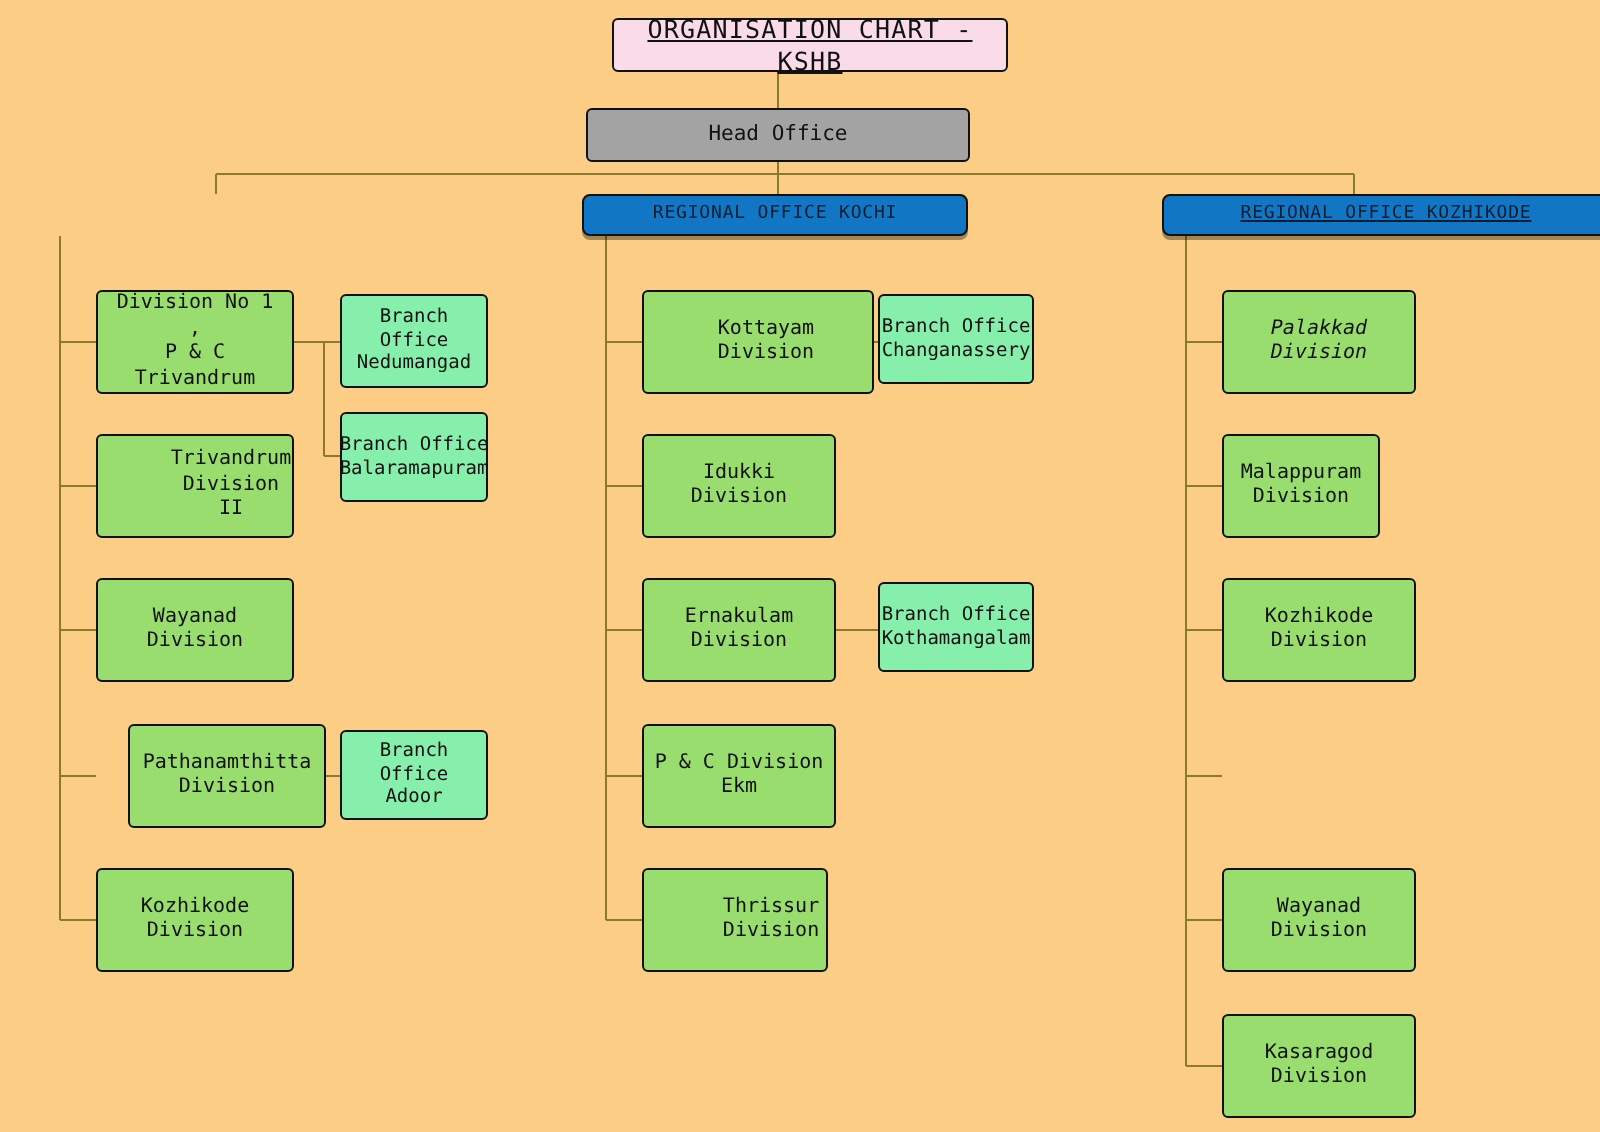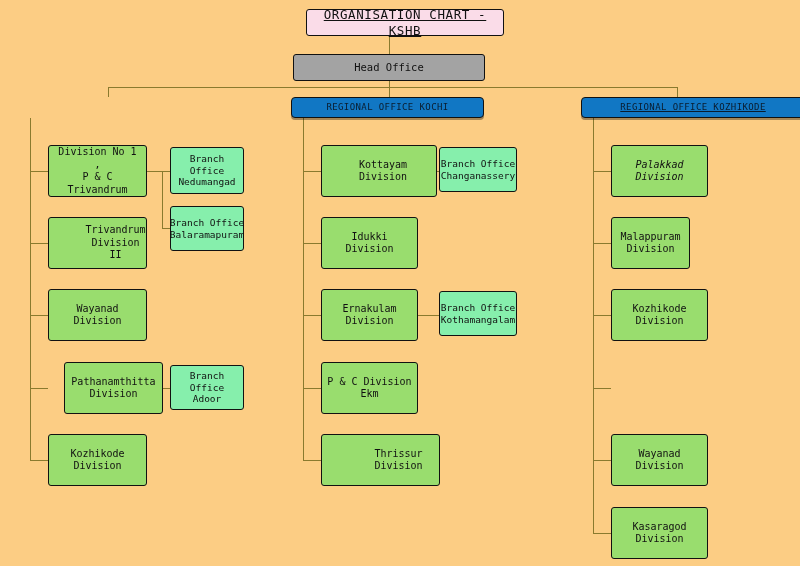"Thrissur" div.node { width: 119px -> 93px }
